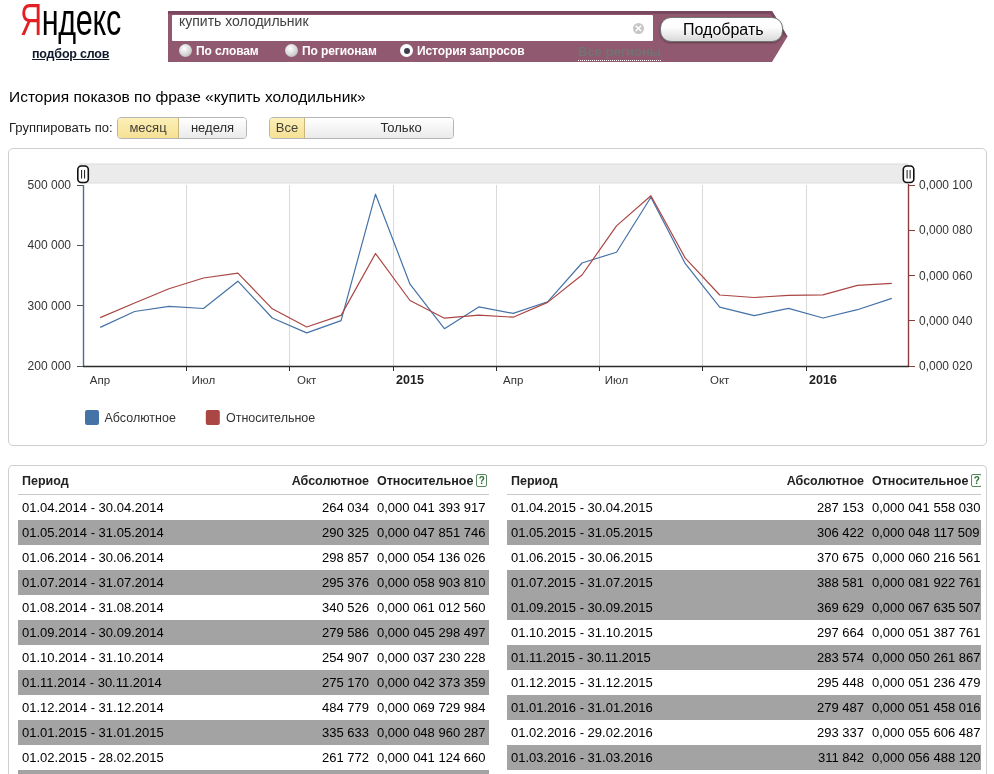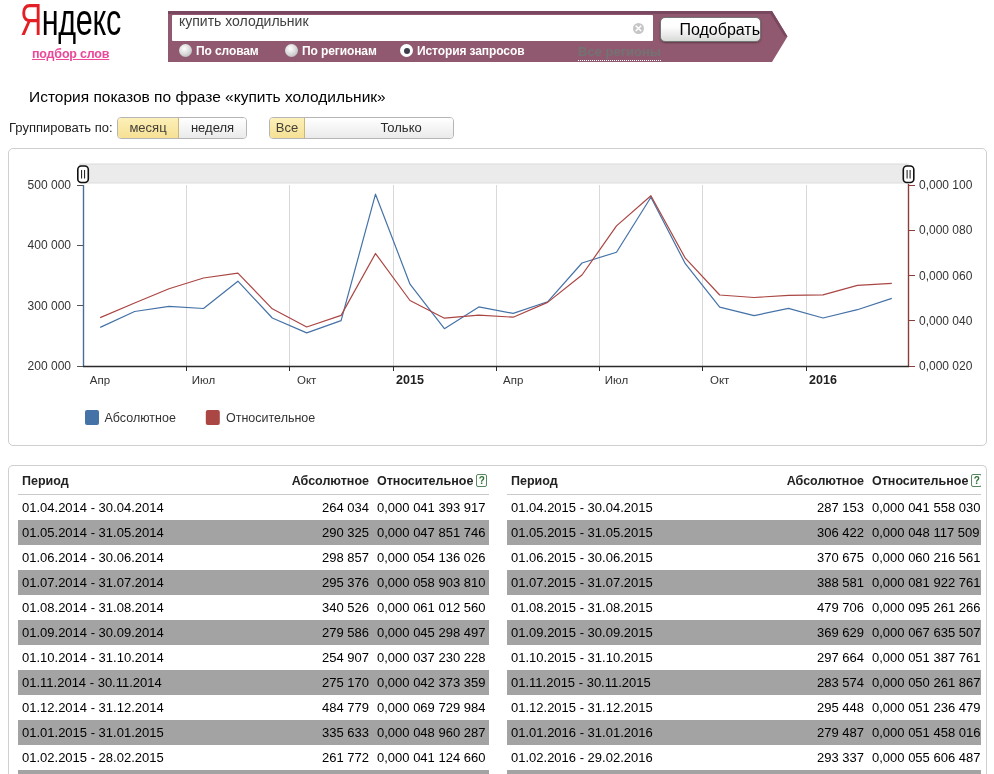"Подобрать" #btn { border-radius: 5px -> 11px; padding-left: none -> 22px; text-align: right -> left }
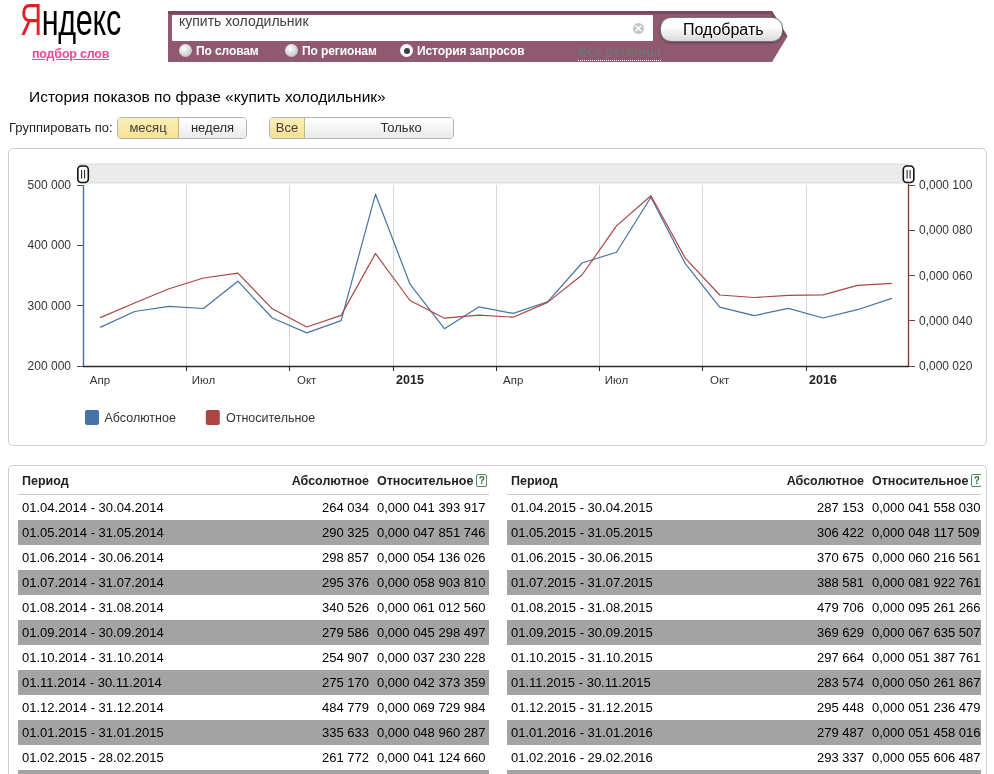"подбор слов" #slova { color: #ec4899 -> #0f172a }
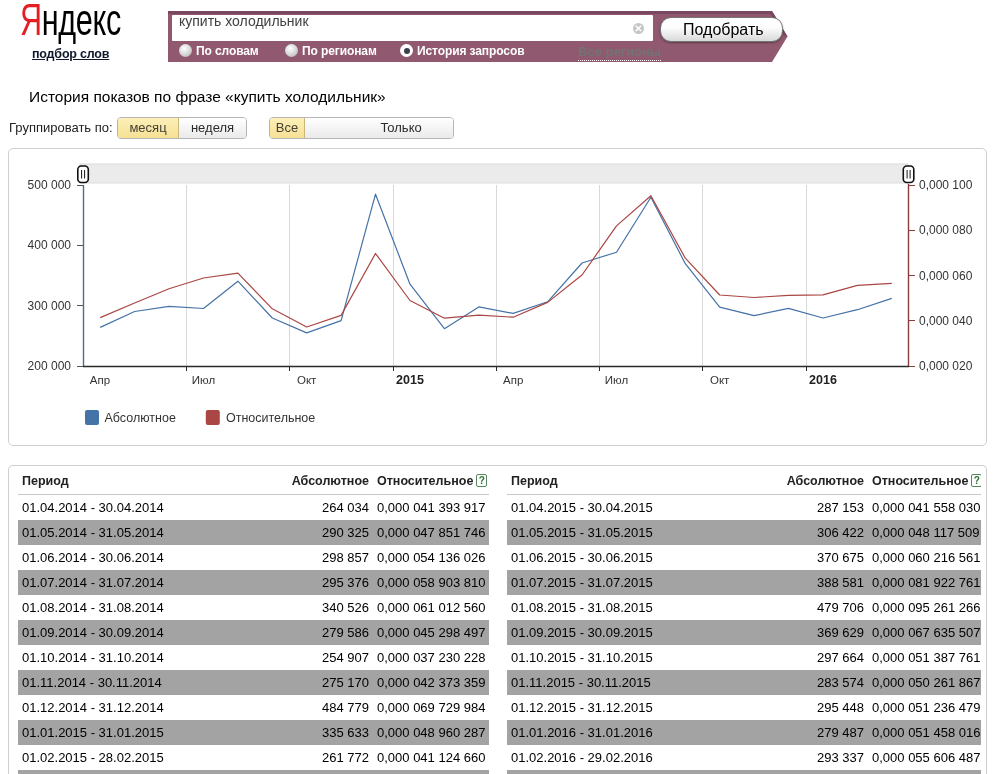"История показов по фразе «купить" #title { margin-left: 20px -> none }
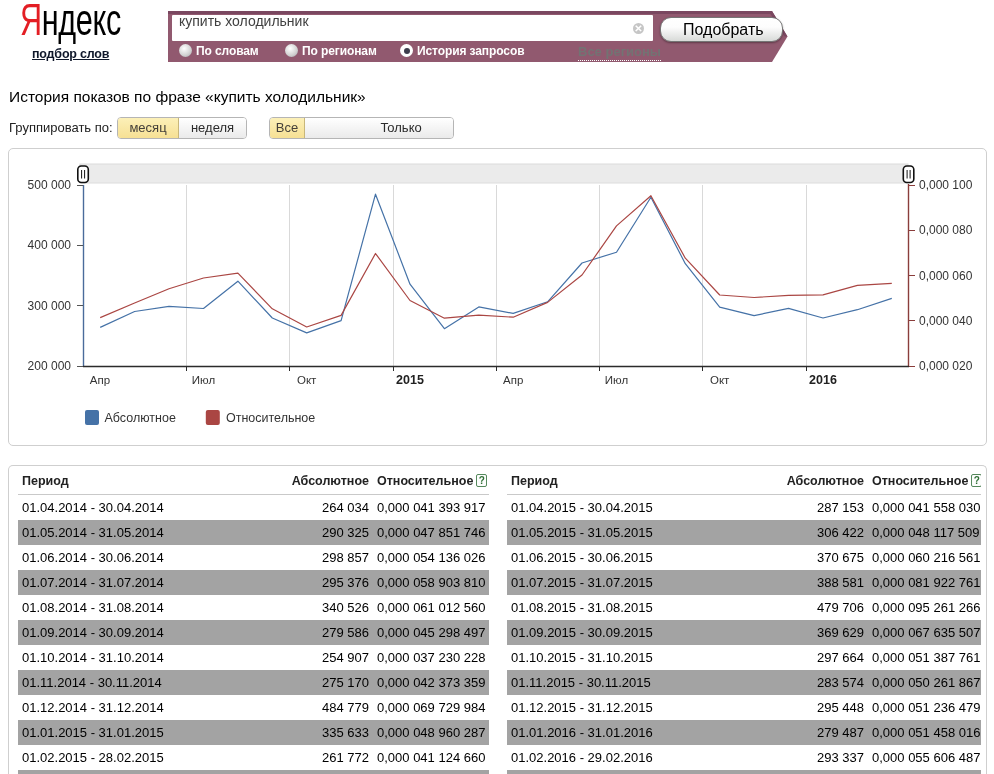"01.08.2015 - 31.08.2015" tr { html: <tr> <td>01.08.2015 - 31.08.2015</td> <td>479 706</td> <td>0,000 095 261 266</td> </tr> -> none }
